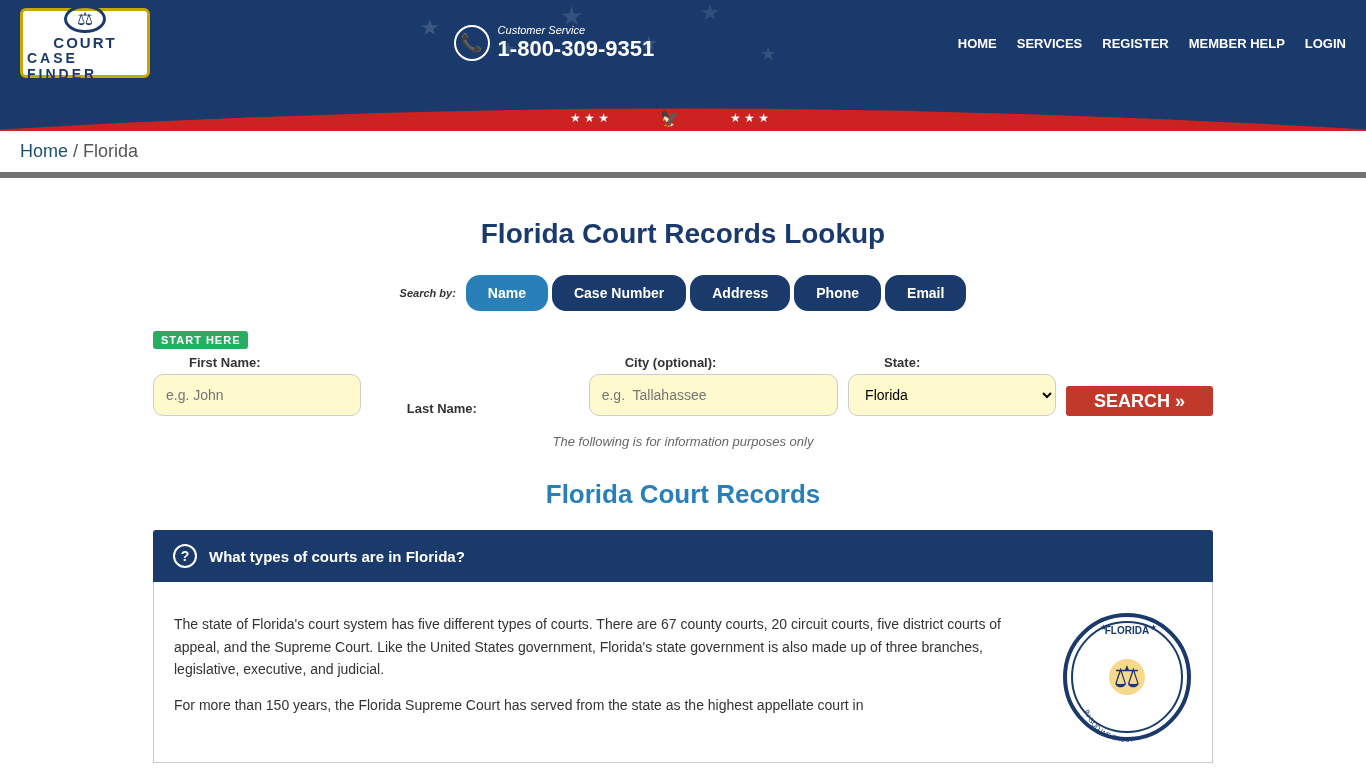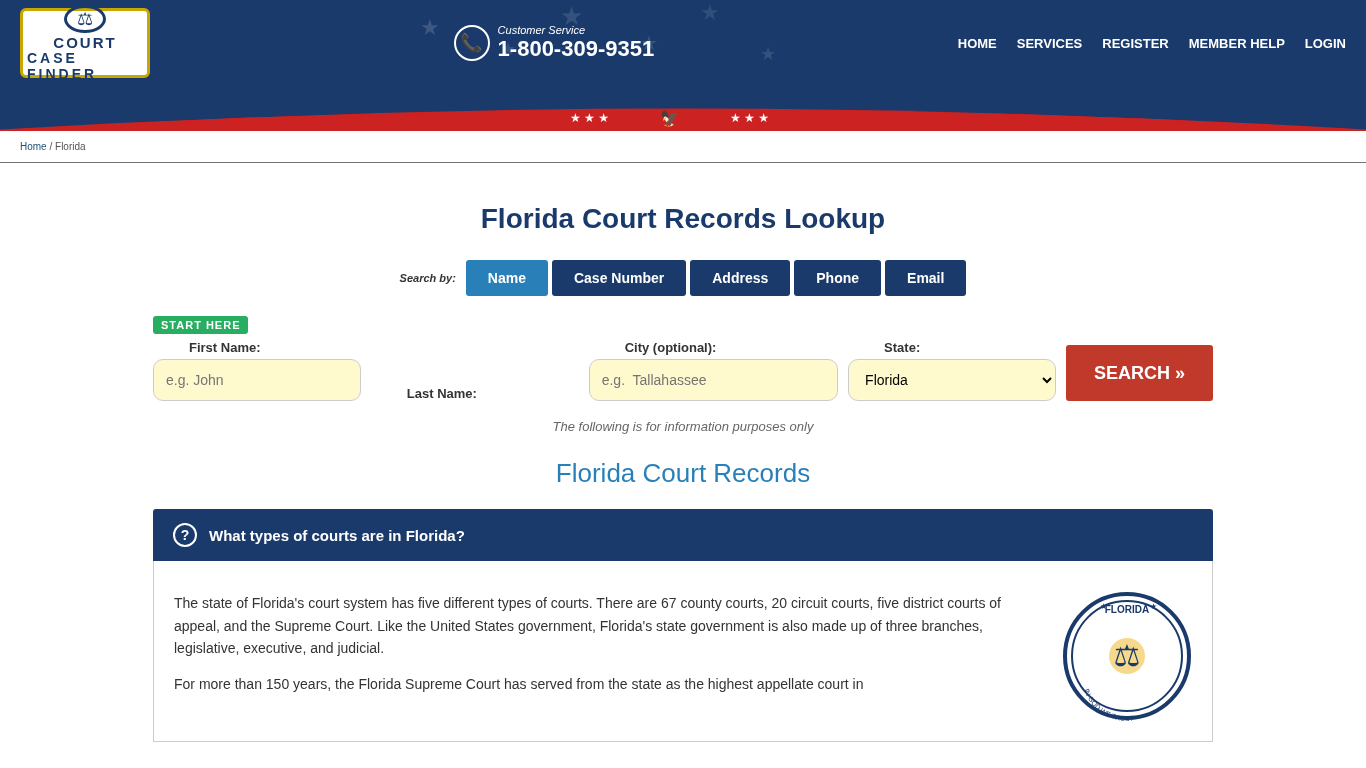"Home / Florida" .breadcrumb { border-bottom: 1px solid #737373 -> 6px solid #737373; font-size: 10px -> 18px }
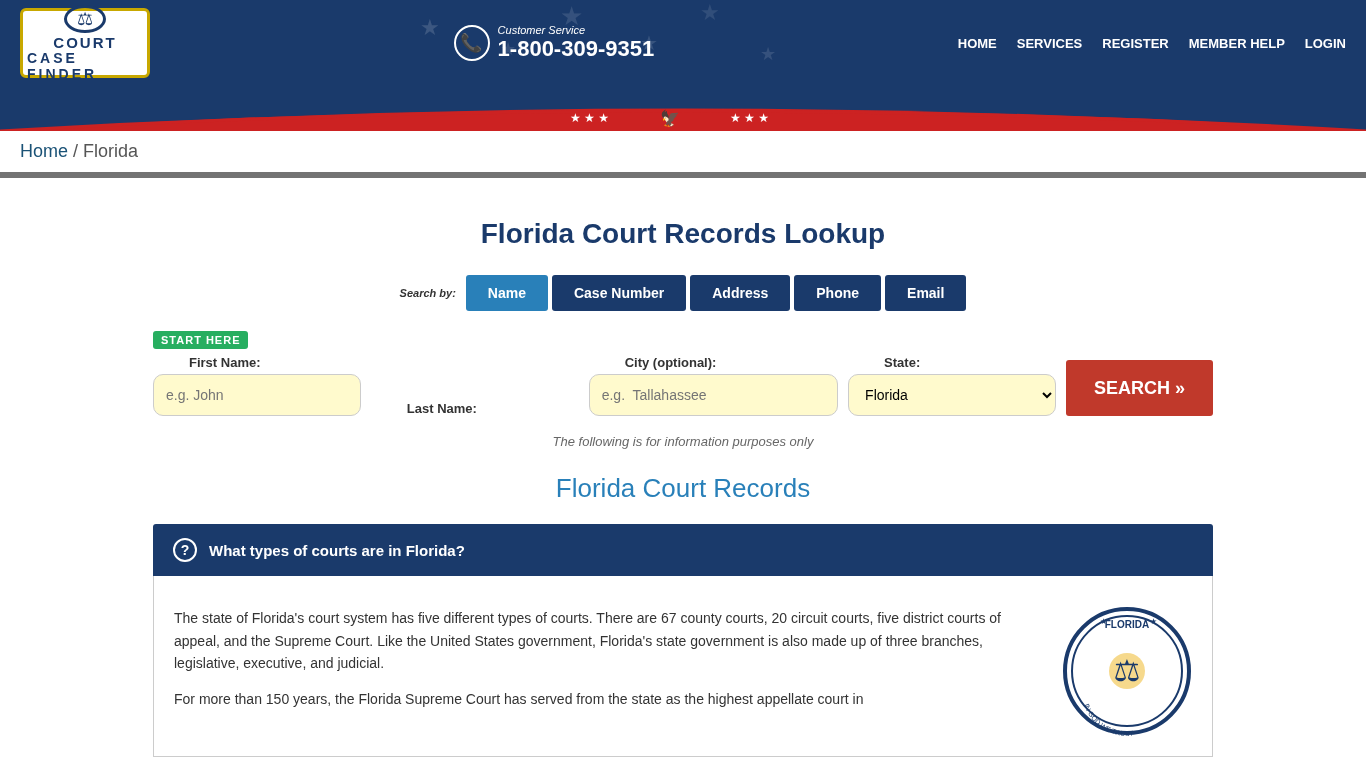"Name" .search-tab { border-radius: 3px -> 14px }
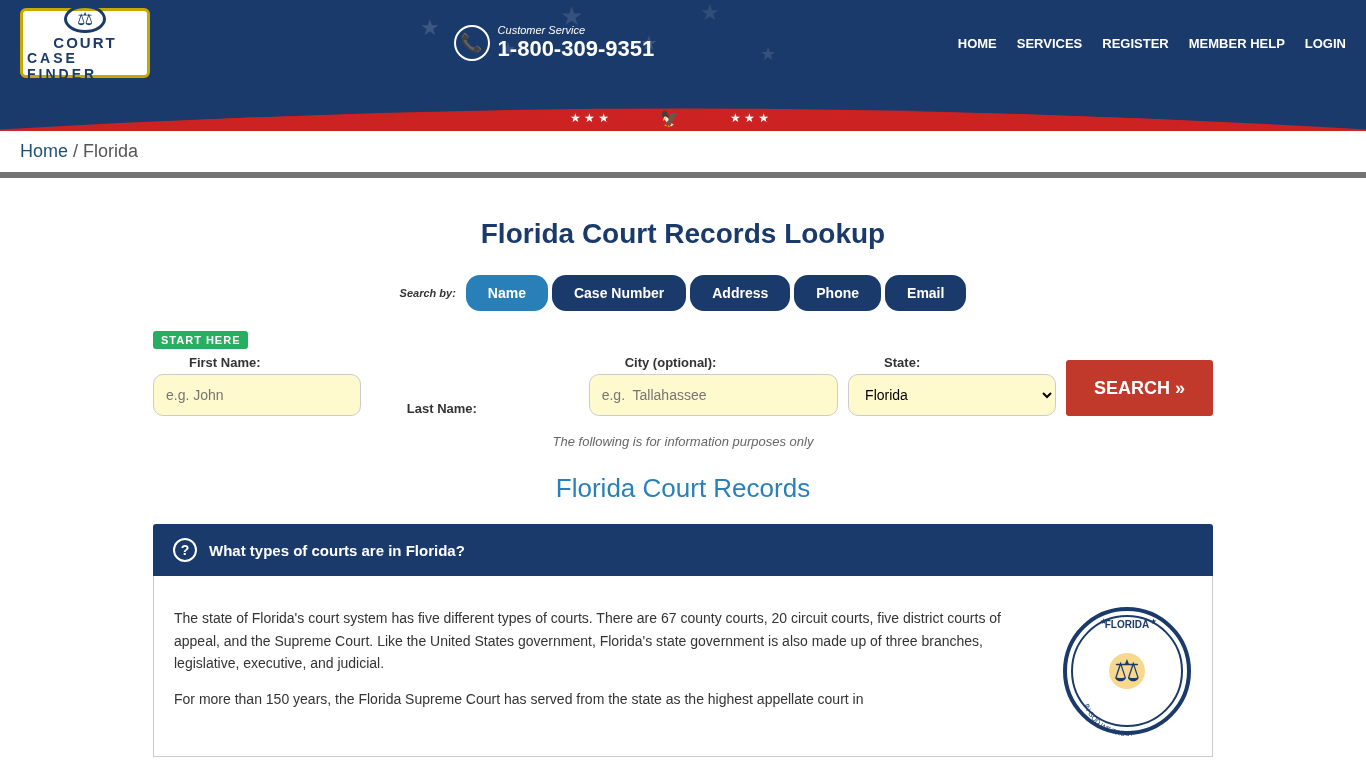"SEARCH »" .search-btn { height: 56px -> 30px }
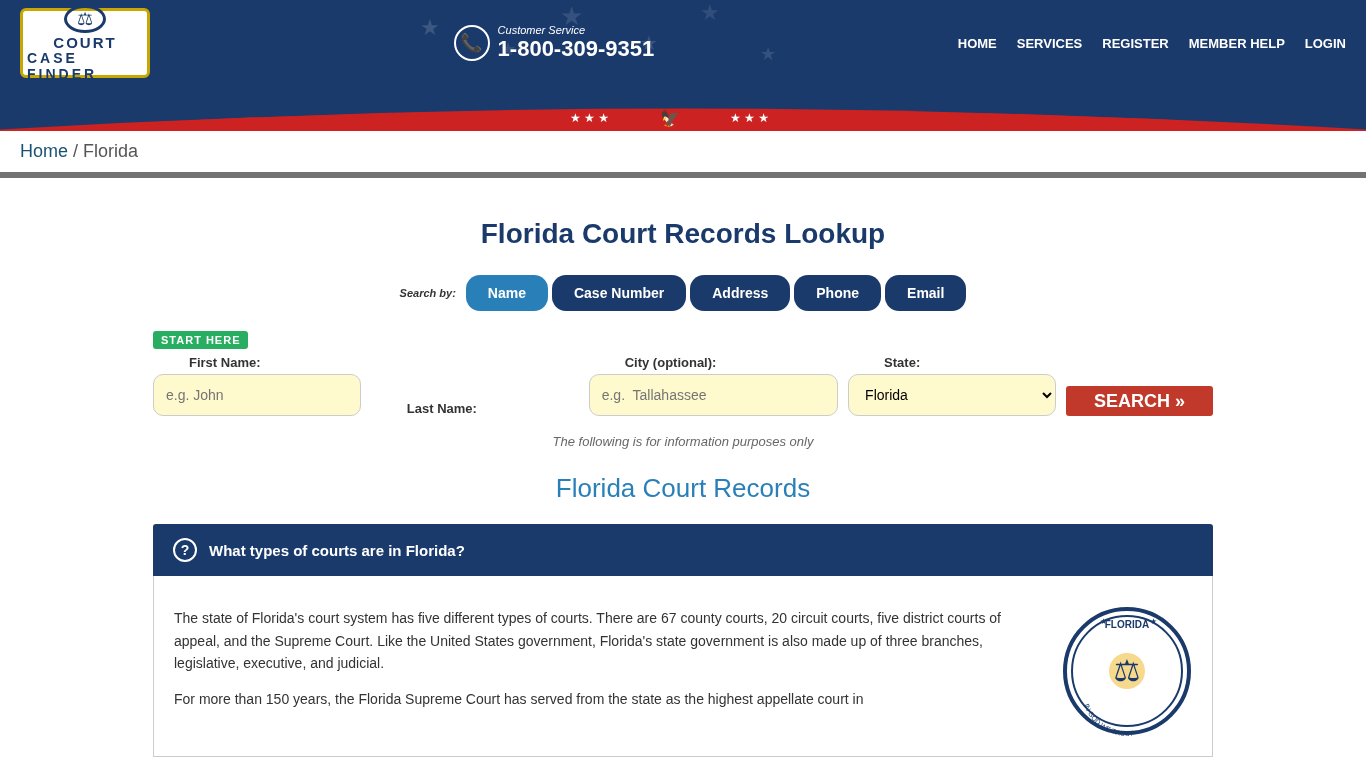"Florida Court Records" .section-title { font-weight: normal -> bold; margin: 24px 0 20px -> 30px 0 20px }
